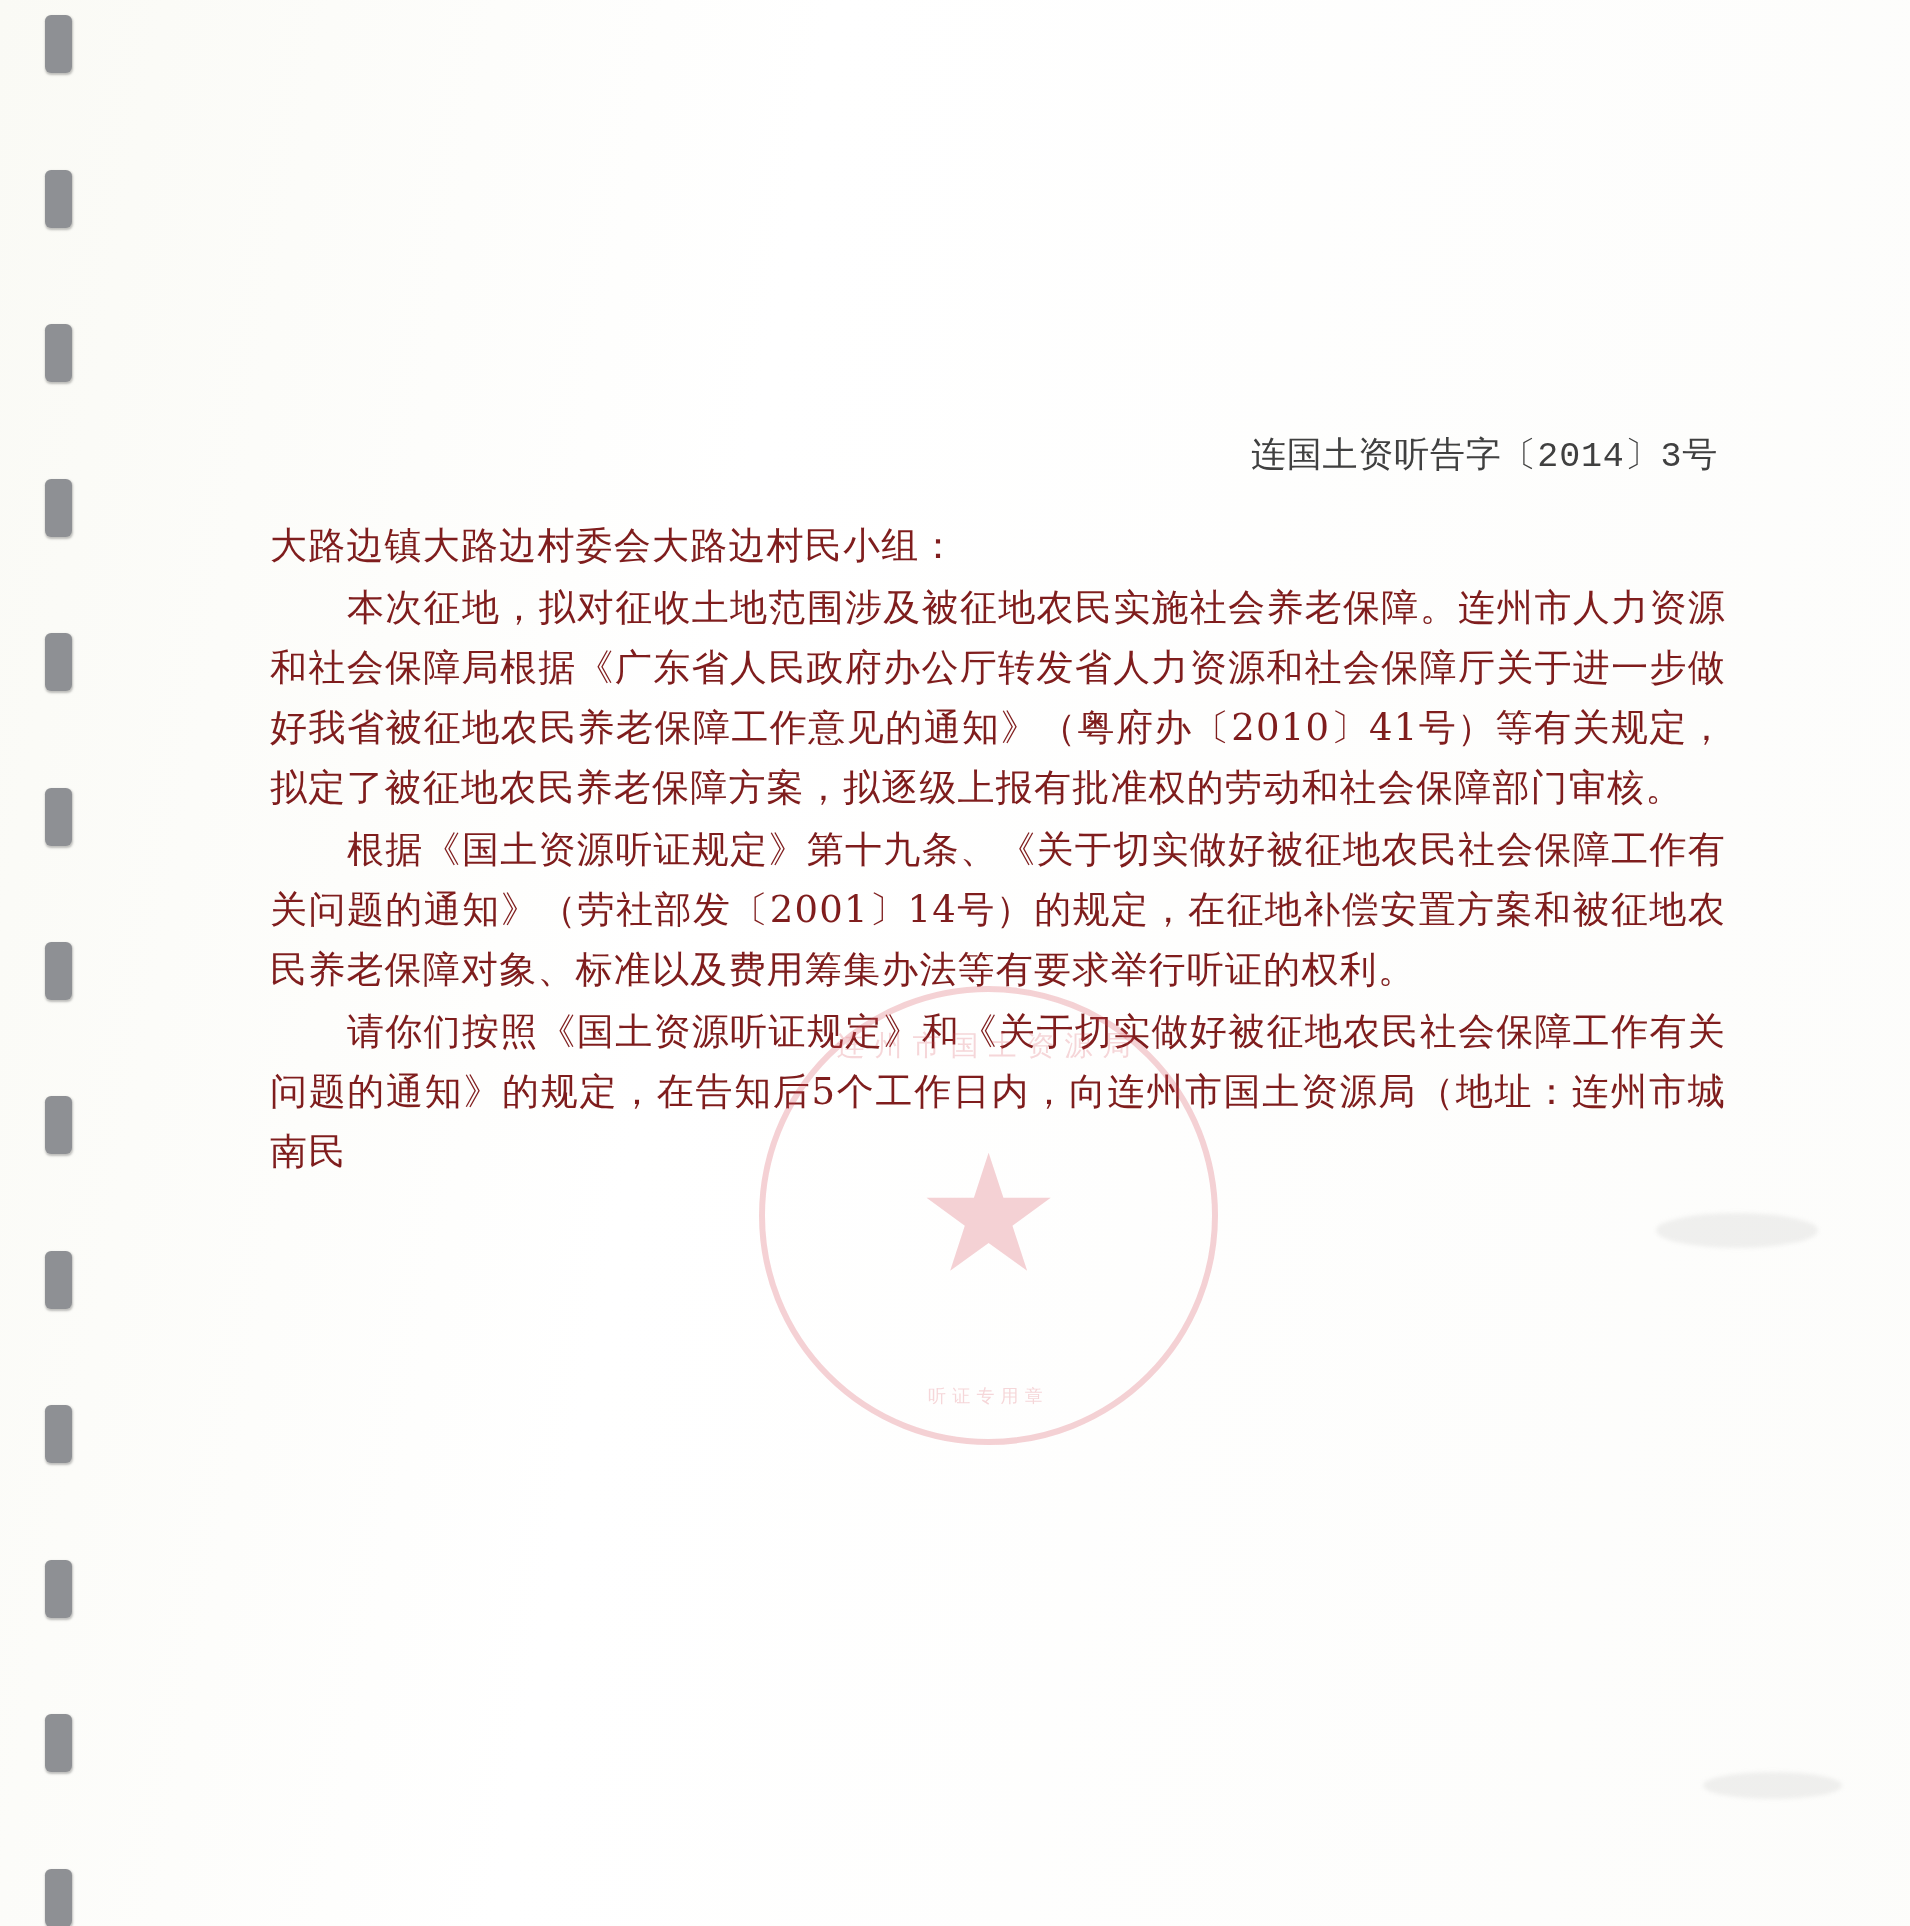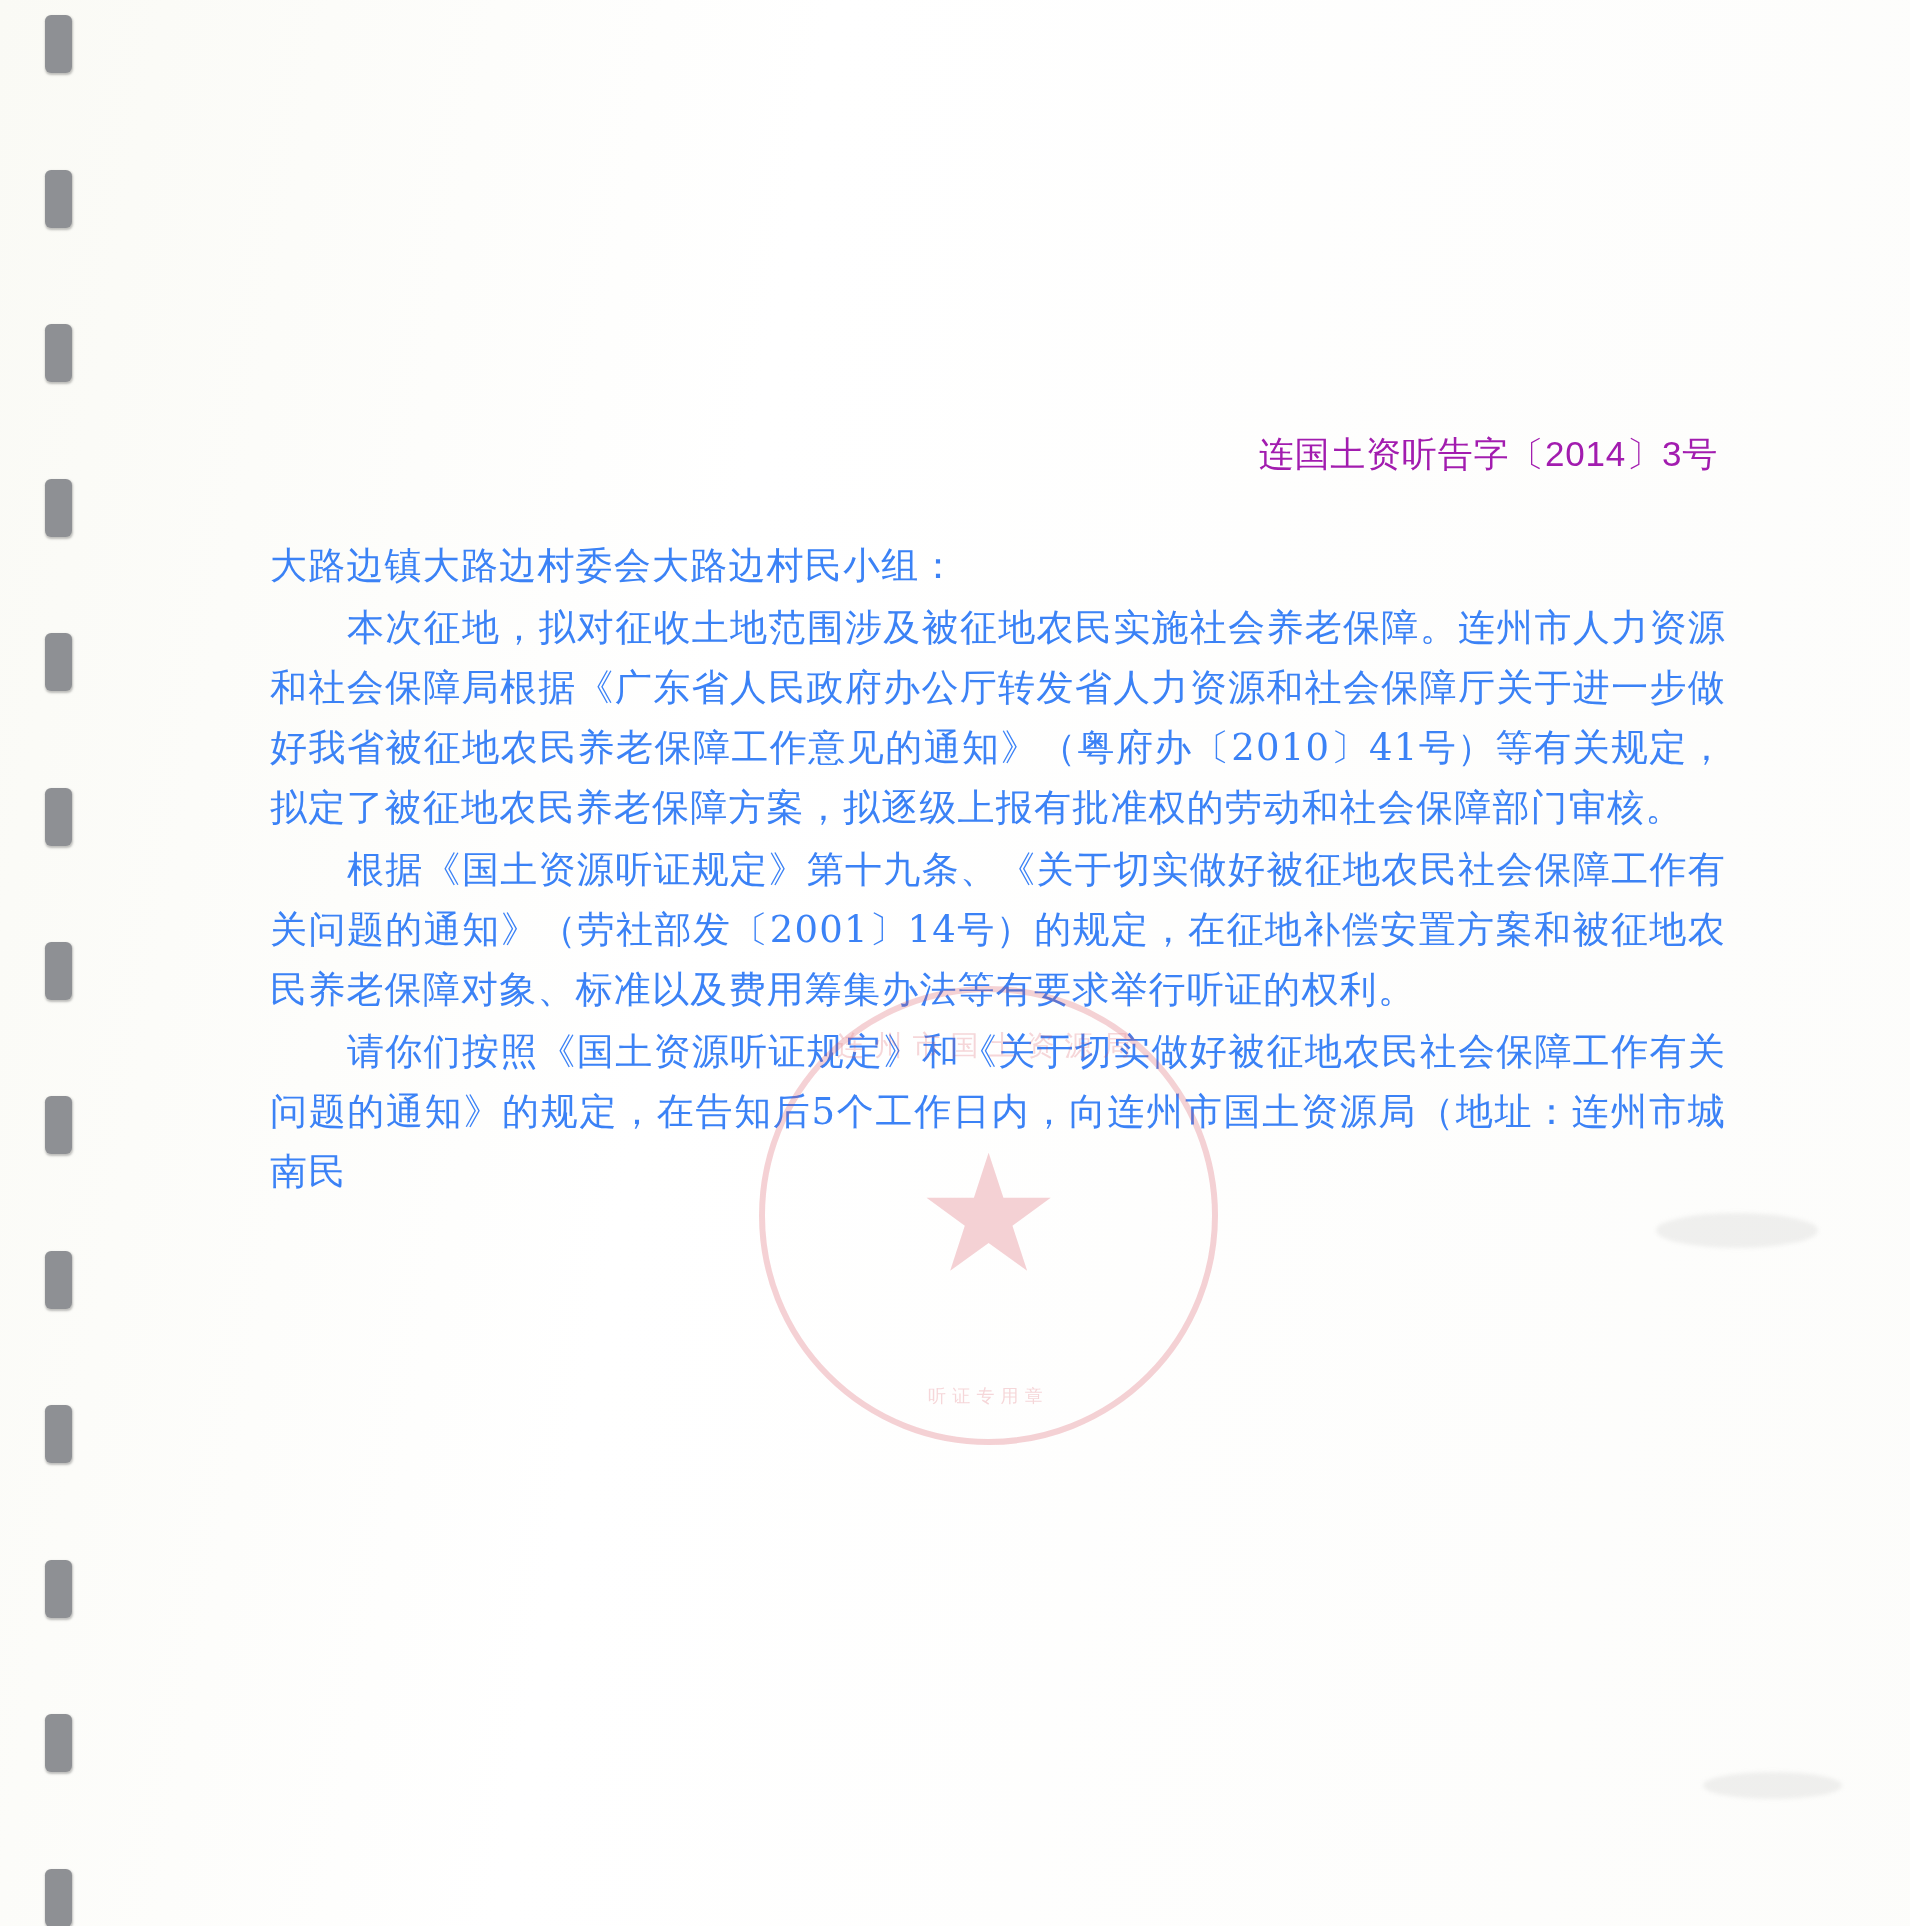"连国土资听告字〔2014〕3号" .doc-number { color: #a21caf -> #404040; font-family: Liberation Sans, sans-serif -> Liberation Mono, monospace }
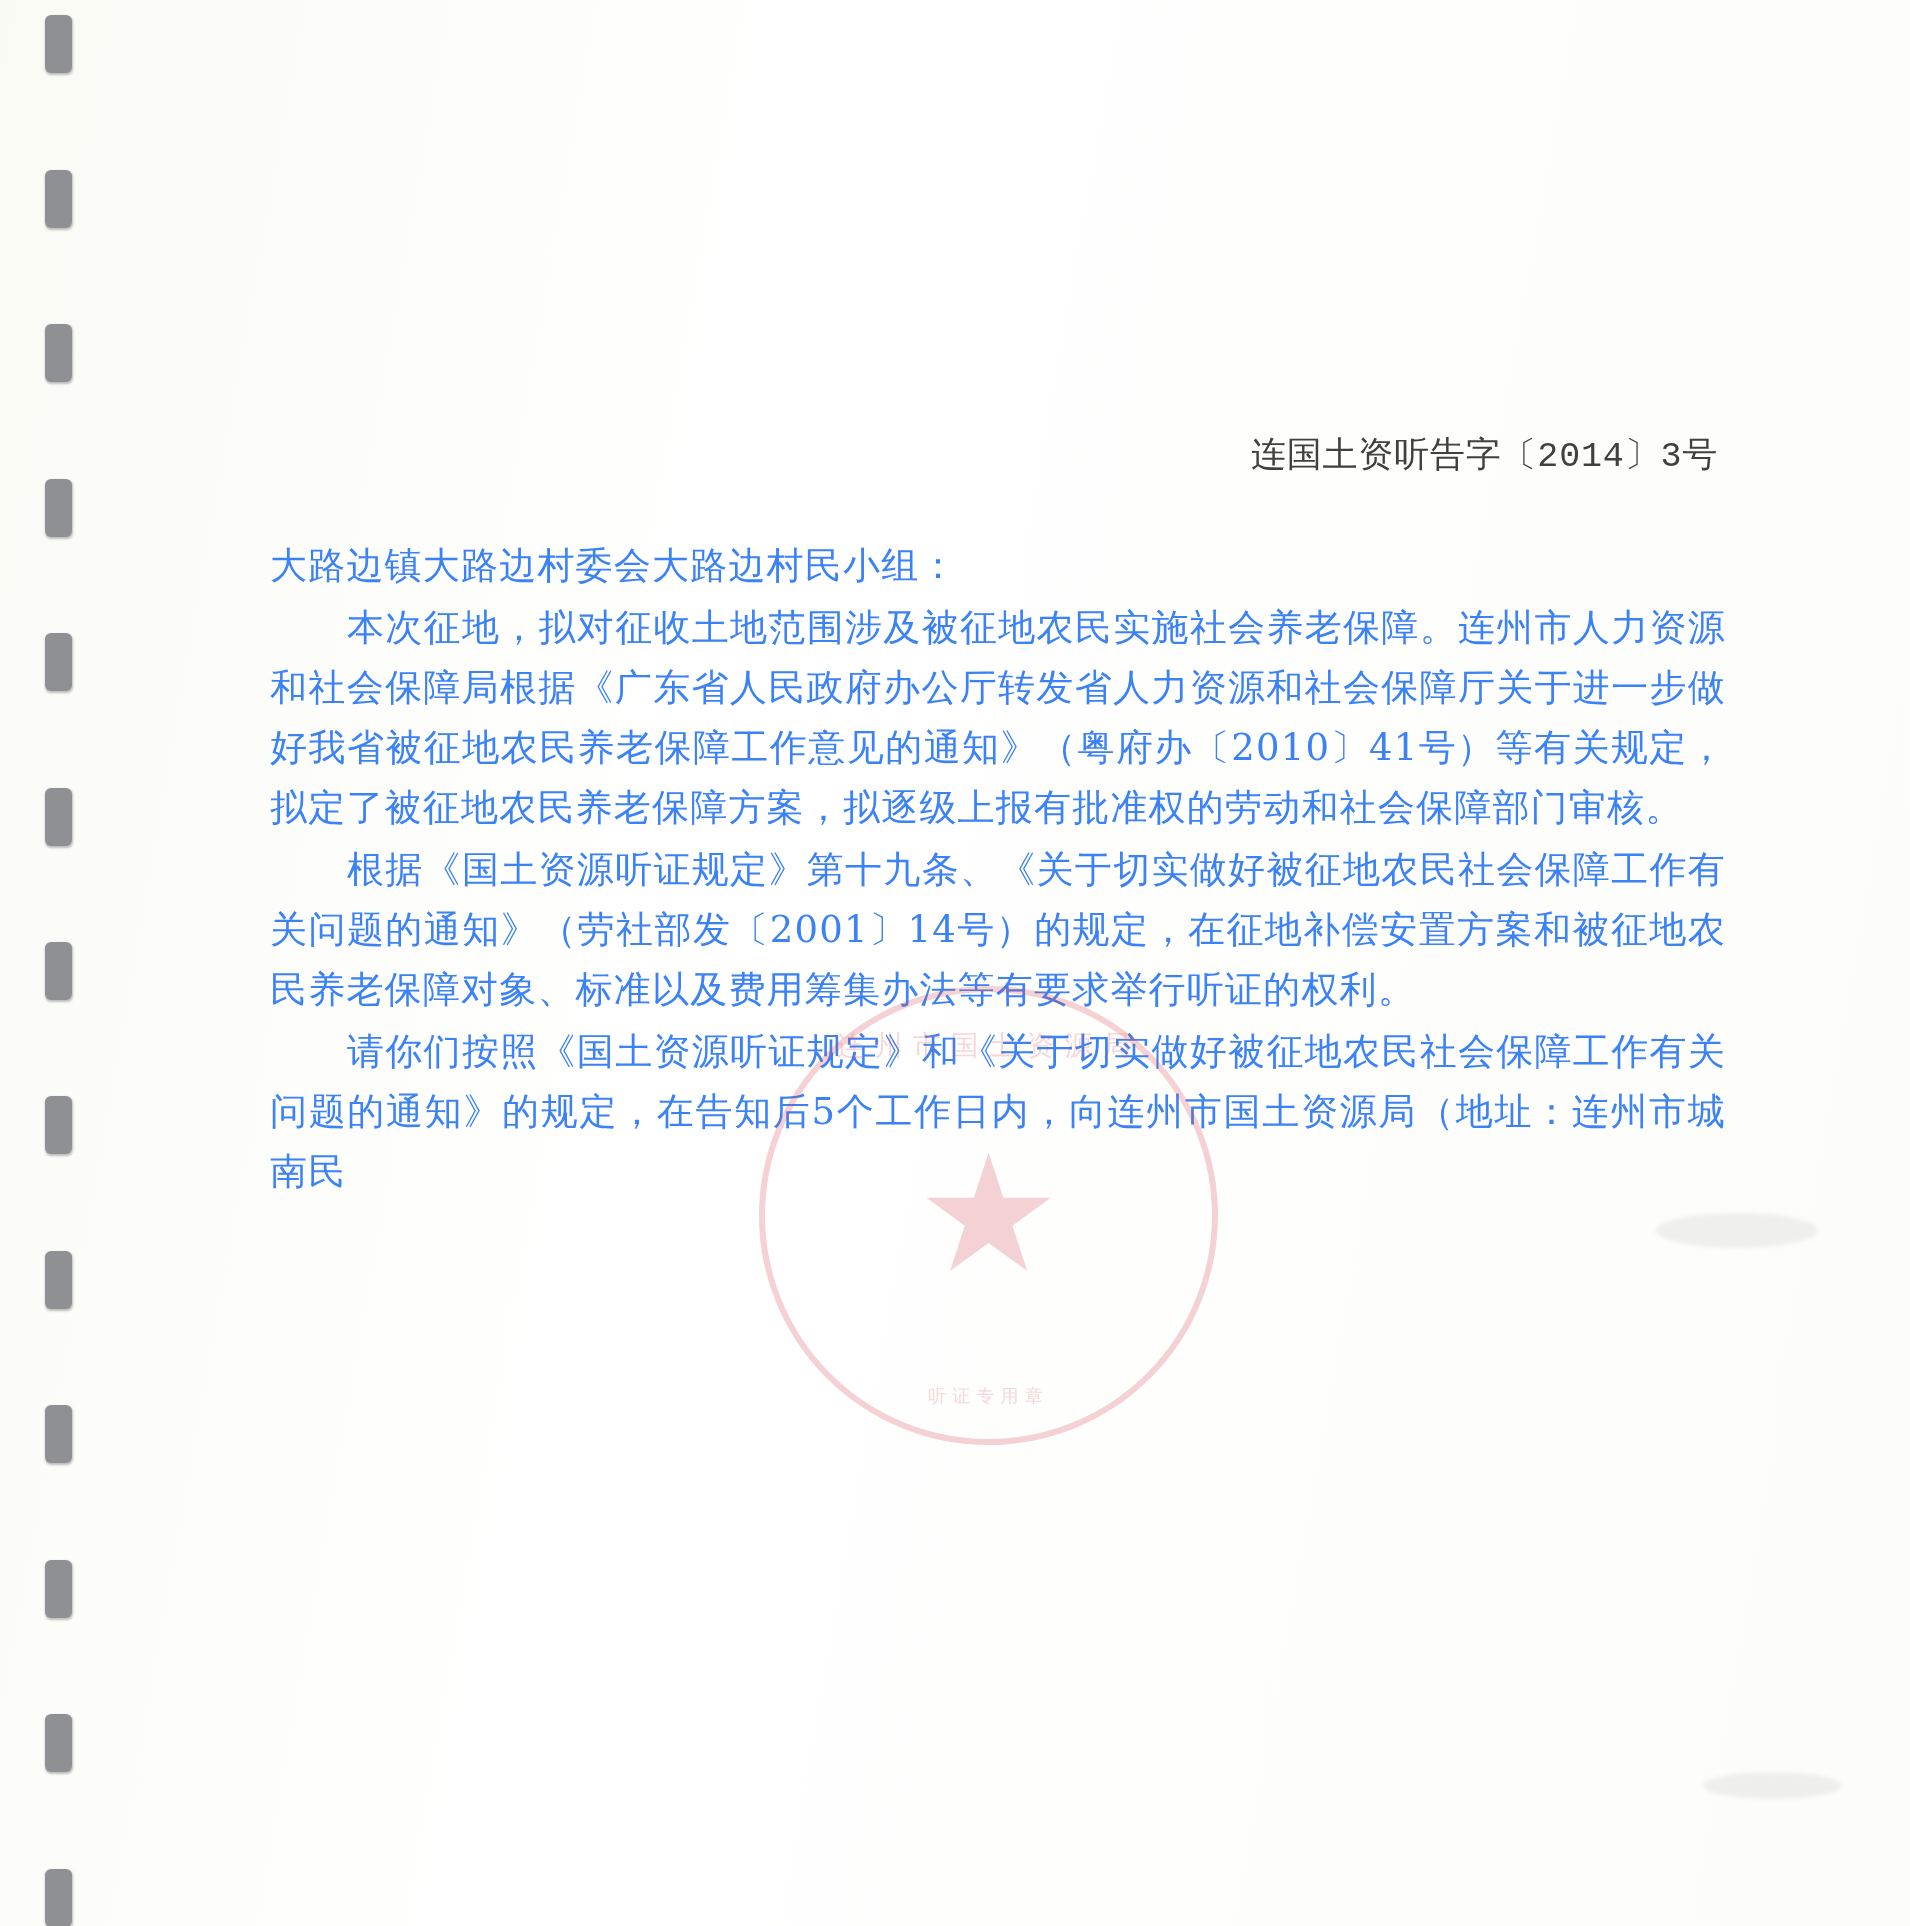"大路边镇大路边村委会大路边村民小组：" .body-text { color: #3b82f6 -> #7f1d1d; margin-top: 20px -> none }
